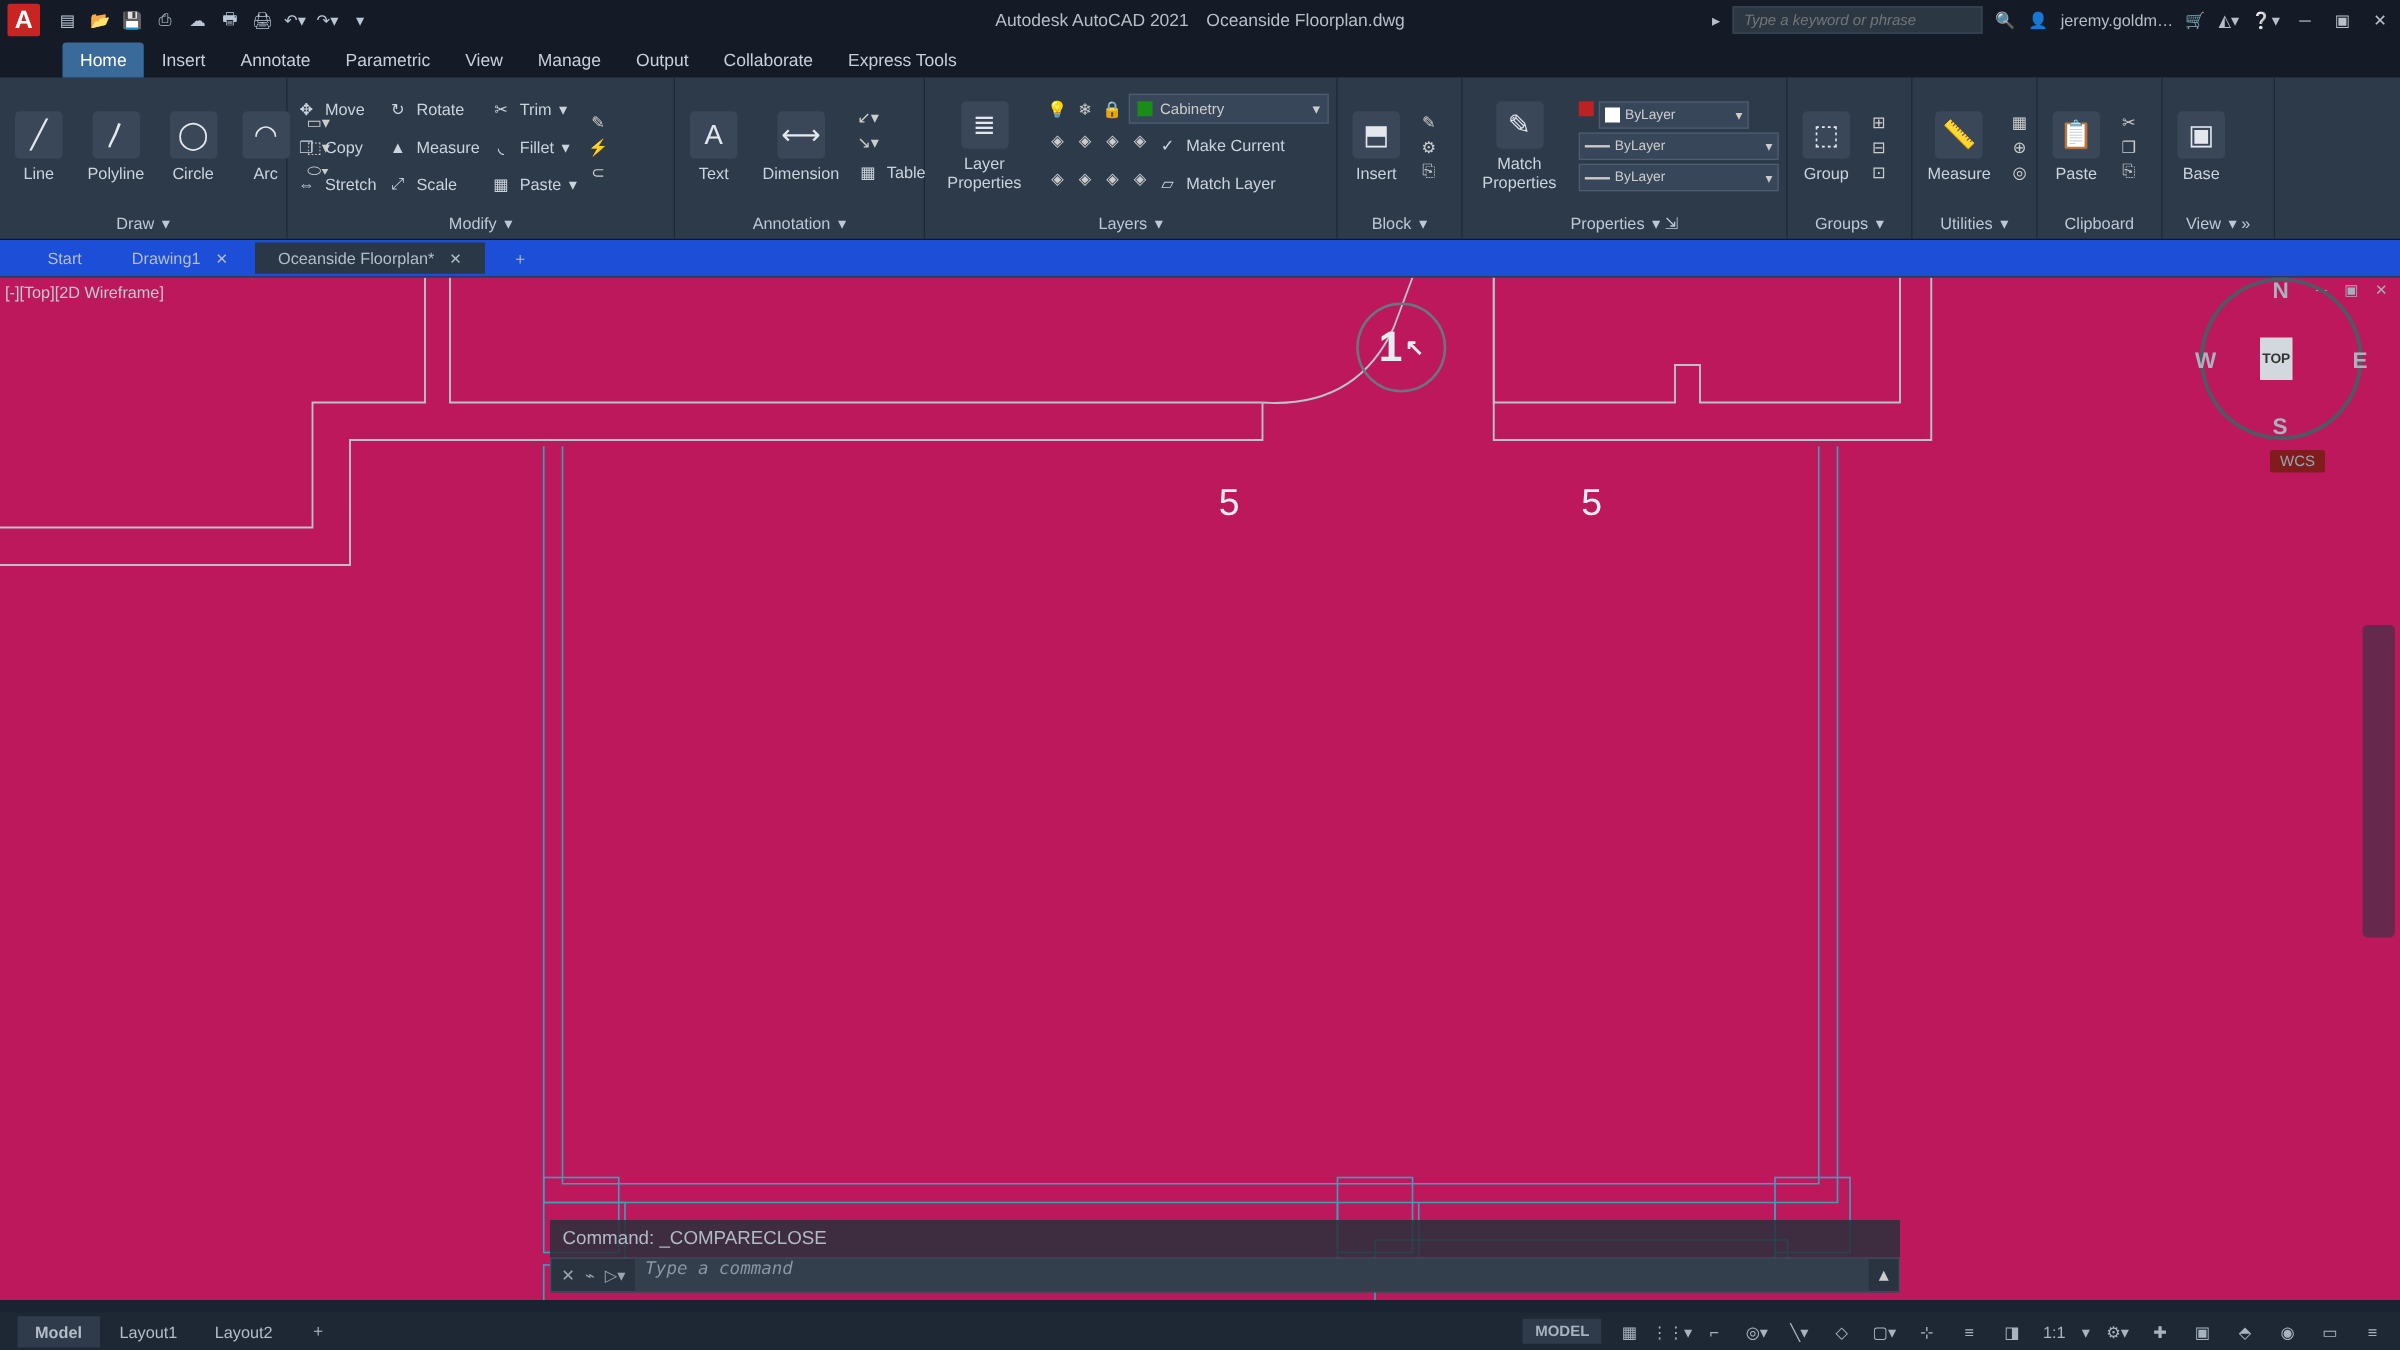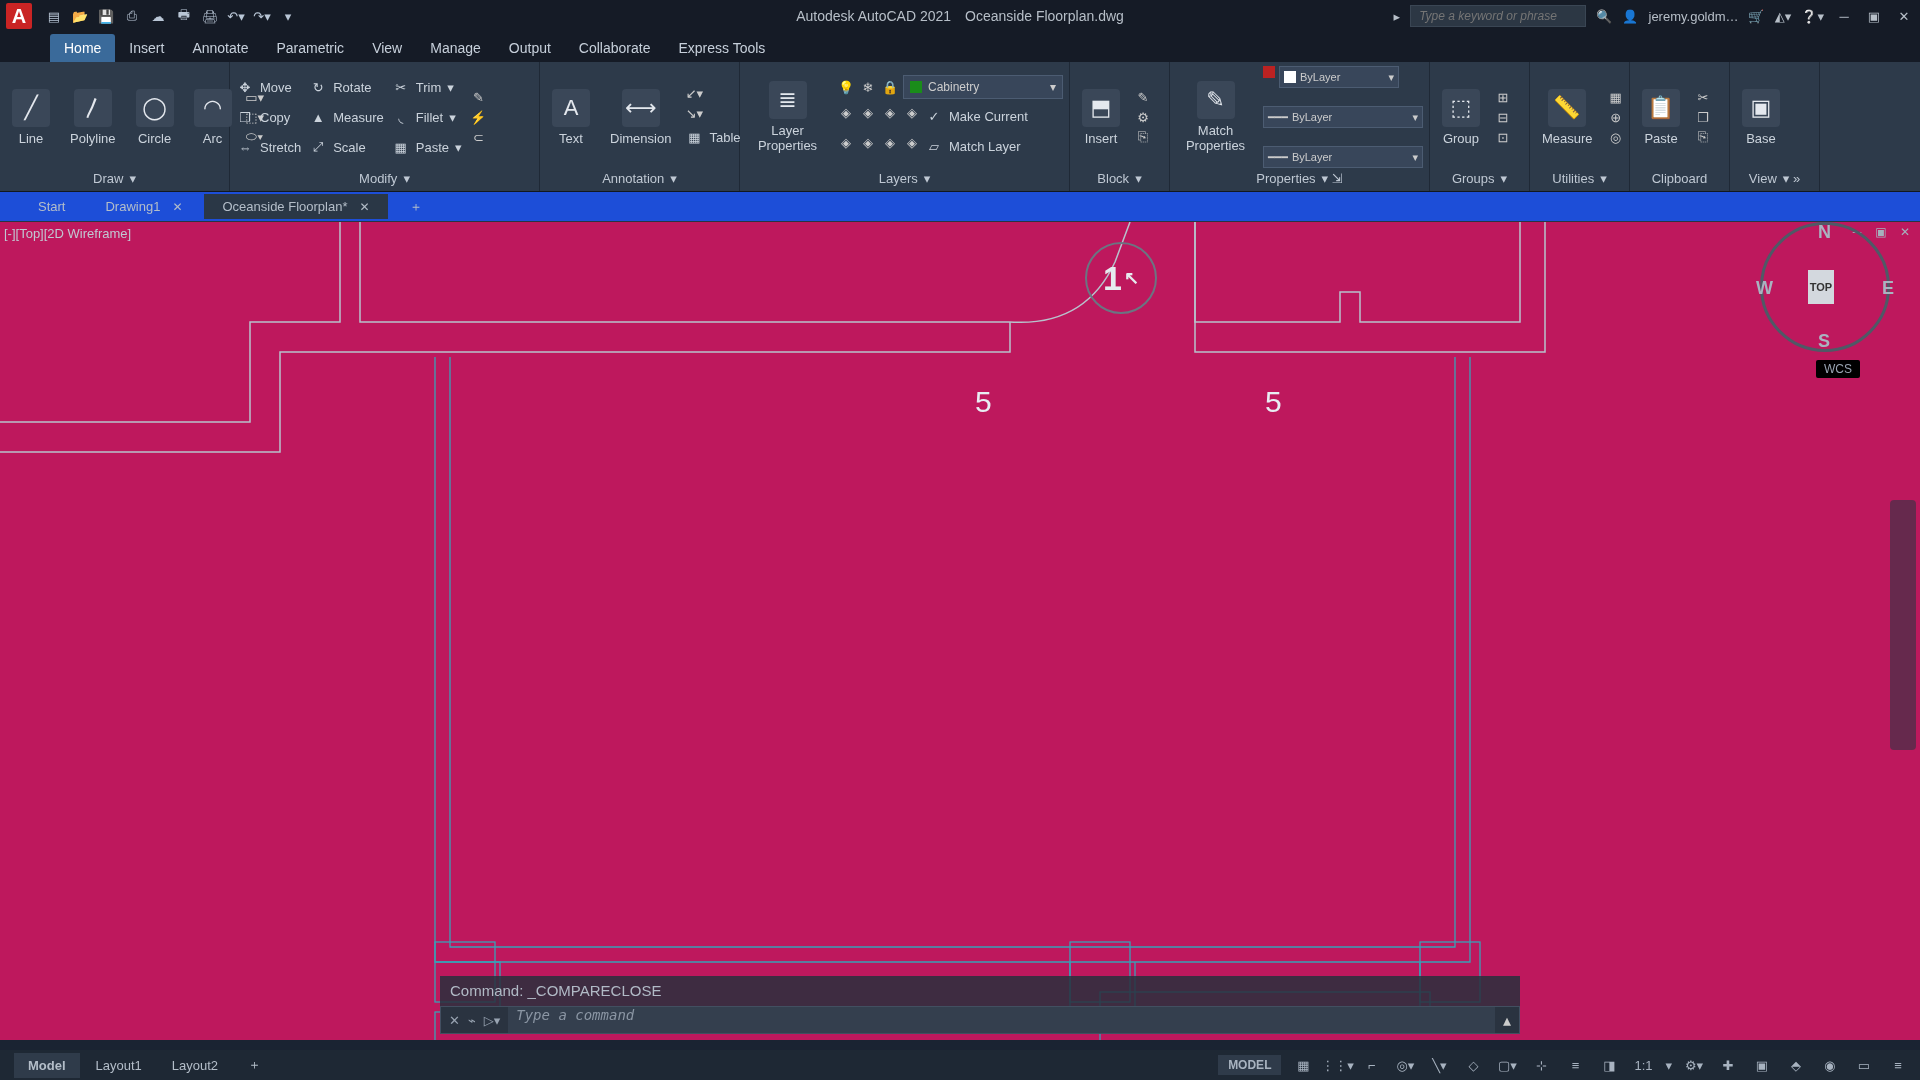"Type a keyword or phrase" .searchbox { width: 176px -> 200px }
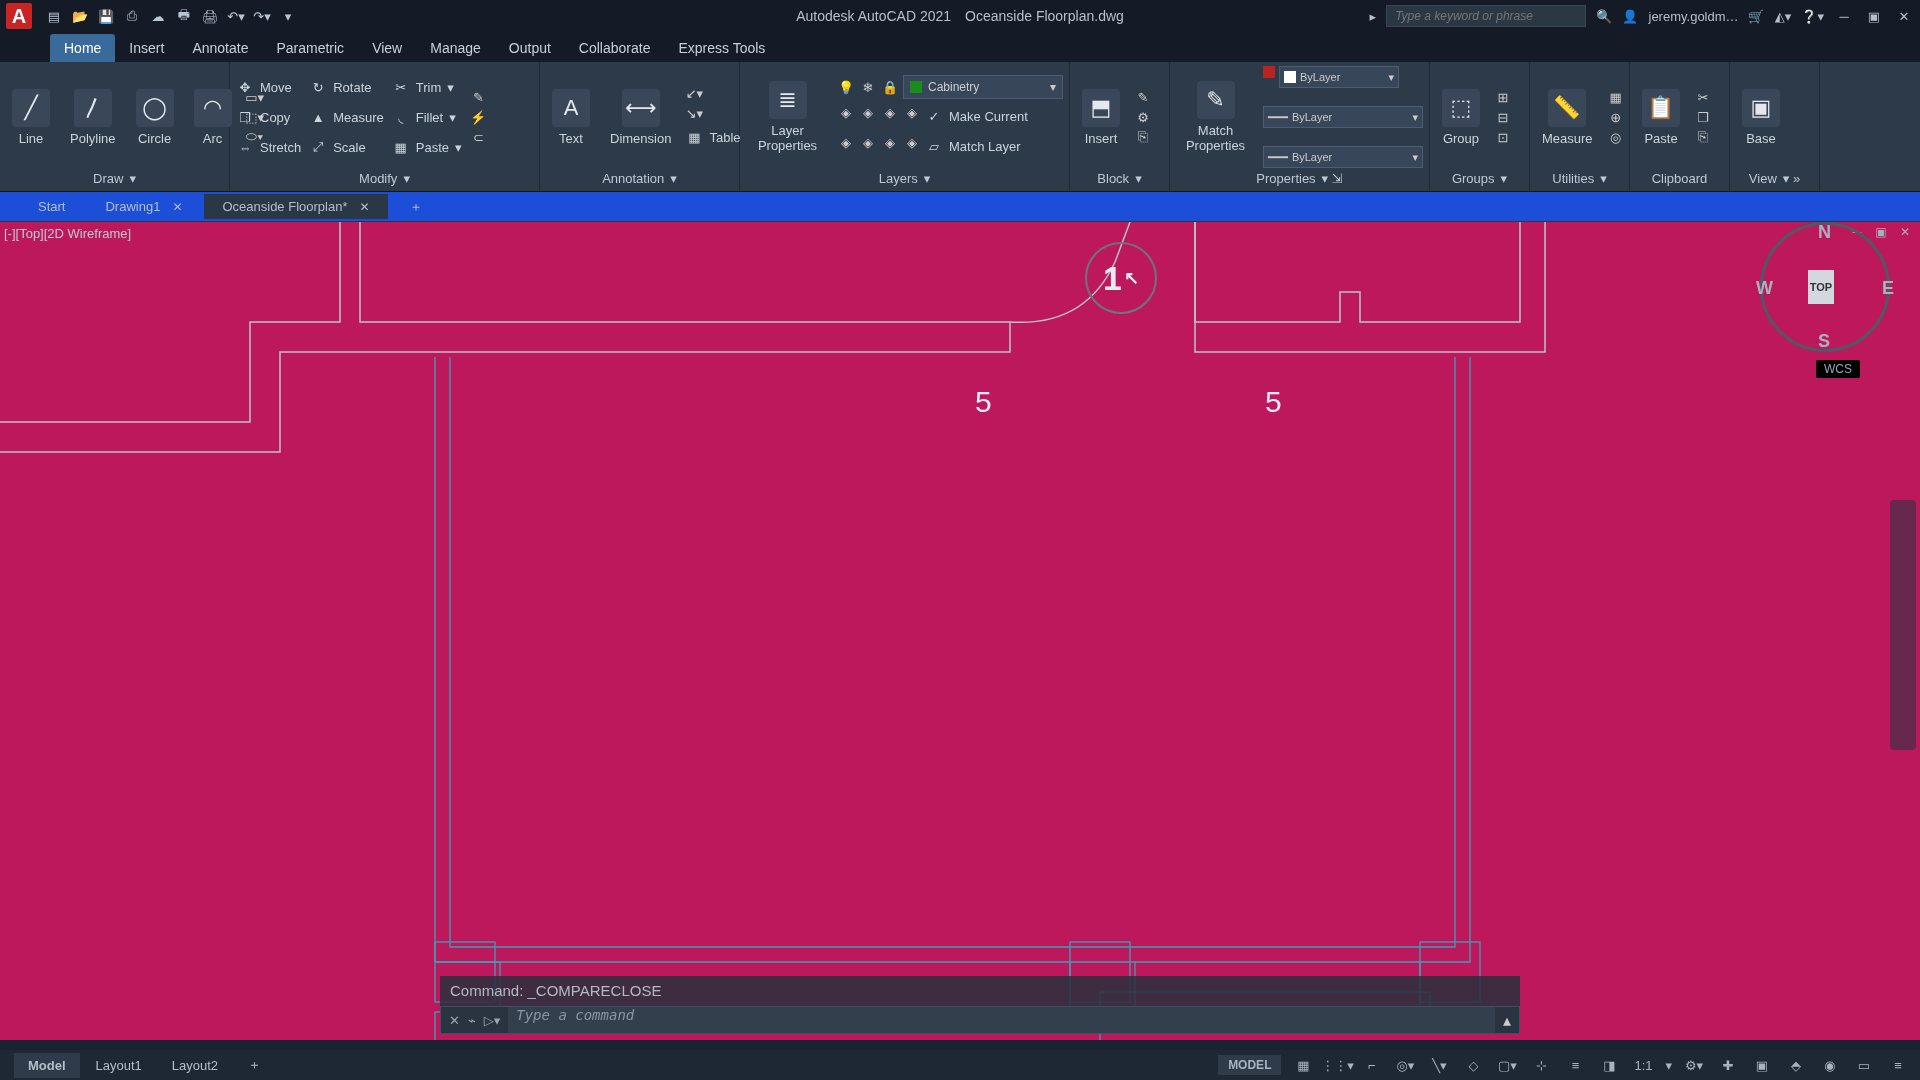"ByLayer" div.col { gap: 18px -> 3px }
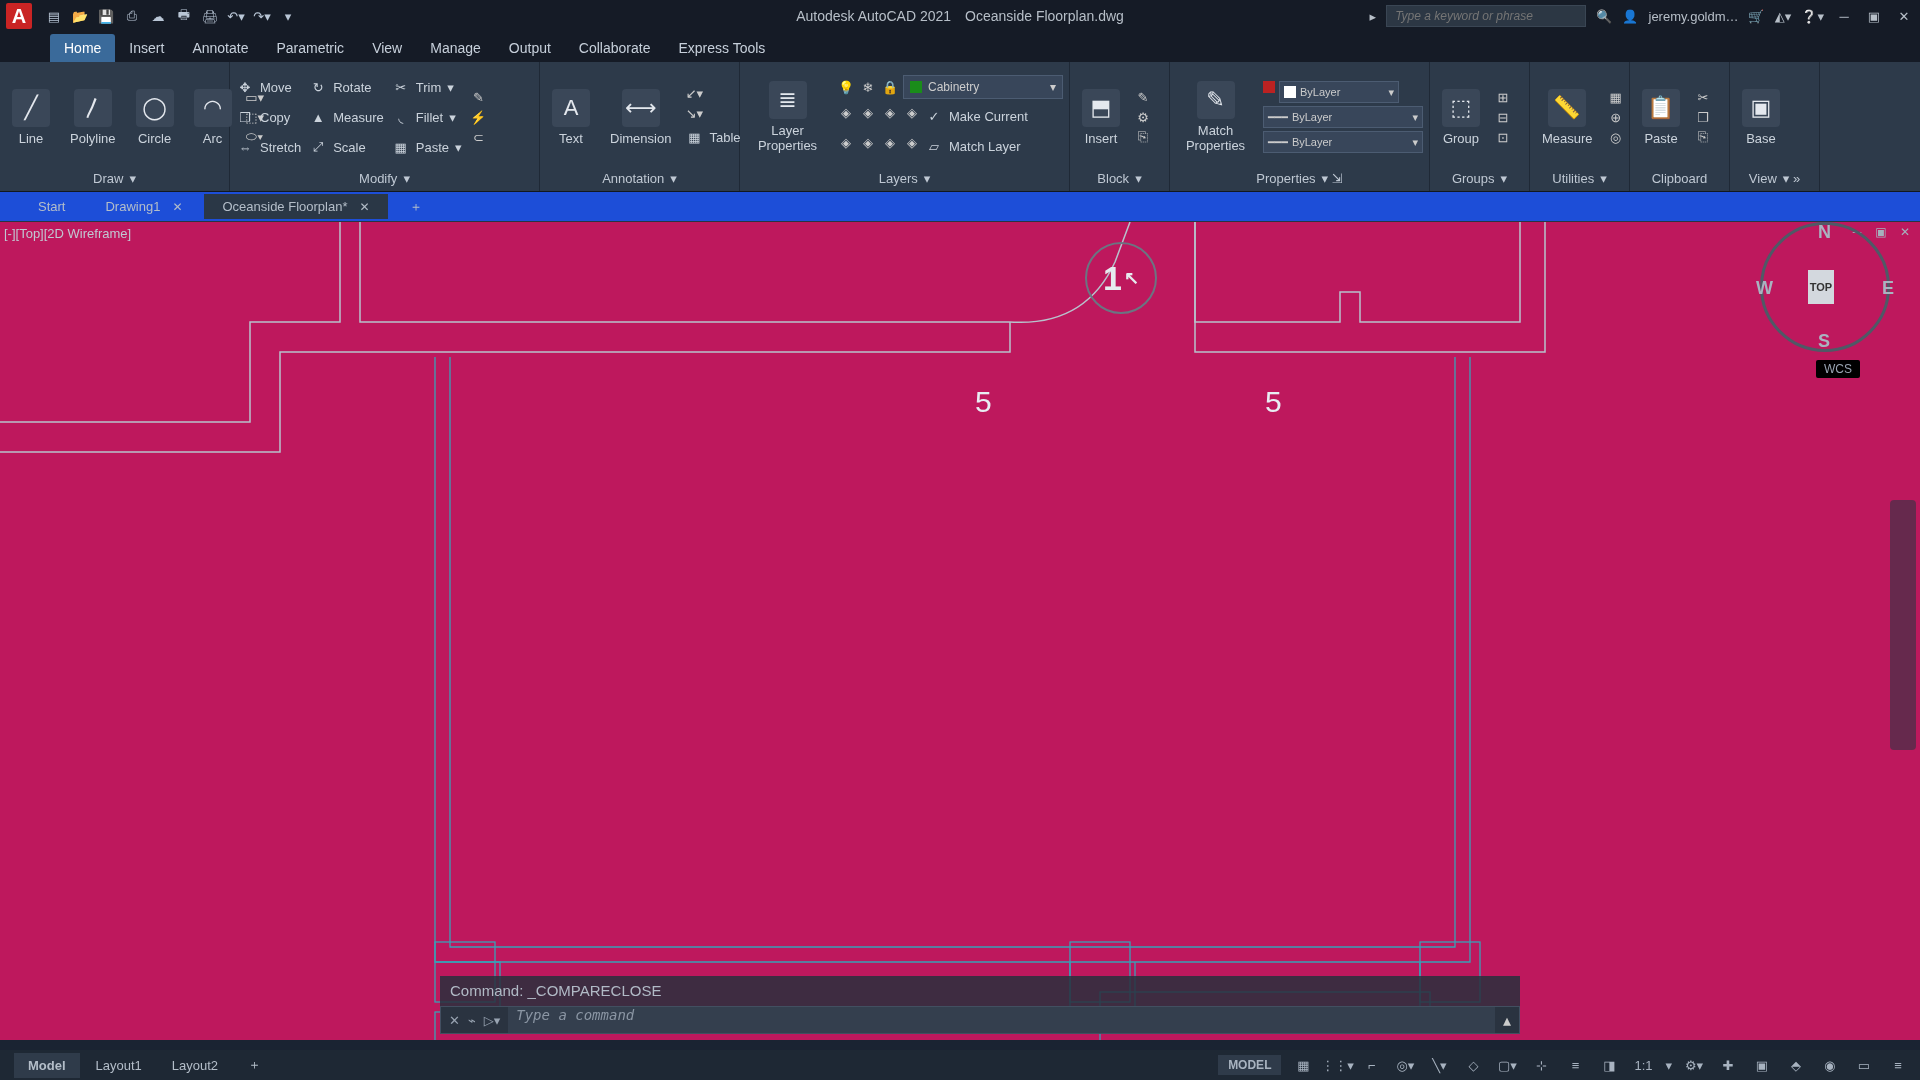"WCS" .wcs-badge { background: #000000 -> #7f1d1d }
